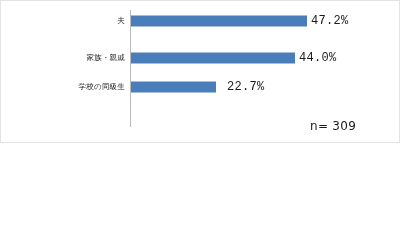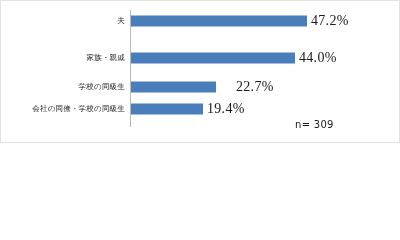"47.2%" .bar-value { font-family: Liberation Serif, serif -> Liberation Mono, monospace; font-size: 14px -> 12px }
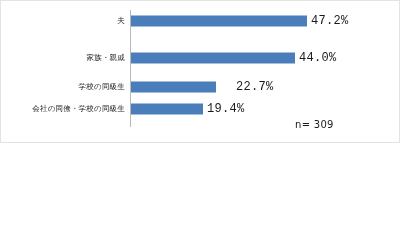"22.7%" span.bar-value { left: 235px -> 226px }
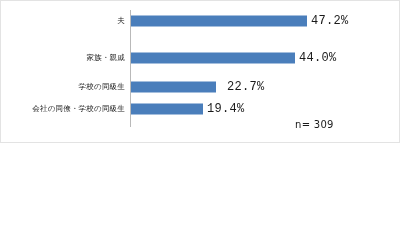"会社の同僚・学校の同級生" div.bar-row { html: <div> <span>会社の同僚・学校の同級生</span> <span></span> <span>19.4%</span> </div> -> none }
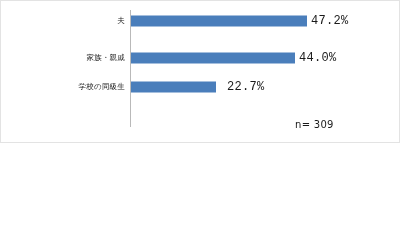"n= 309" #sample-size-note { font-size: 10px -> 12px; left: 294px -> 309px }
